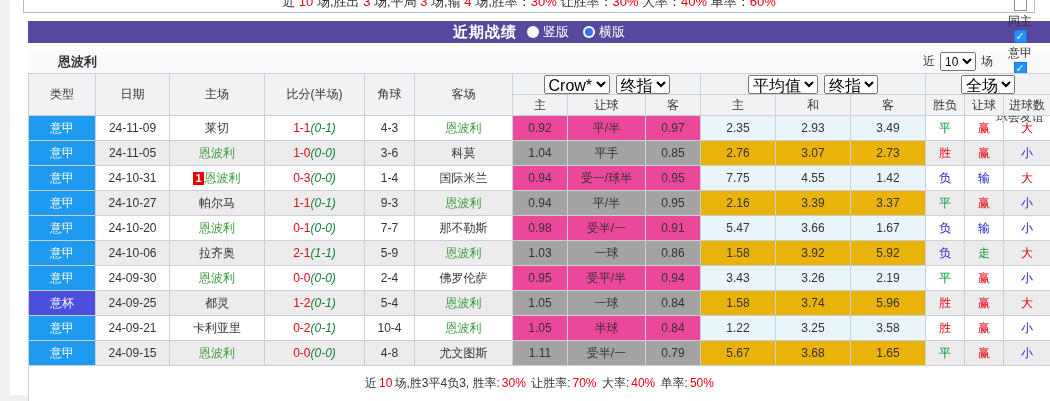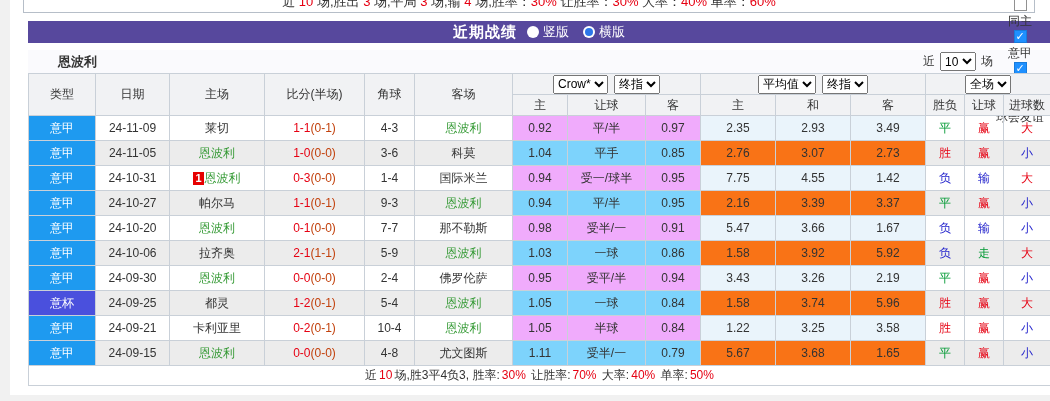"Crow*" .sel-cell select { font-size: 12px -> 16px }
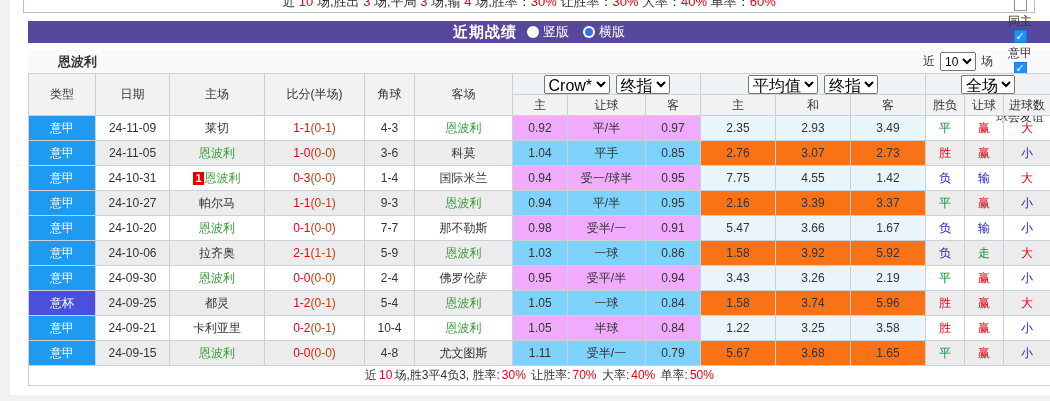"(0-1)" .half { color: #c2410c -> #15803d; font-style: none -> italic }
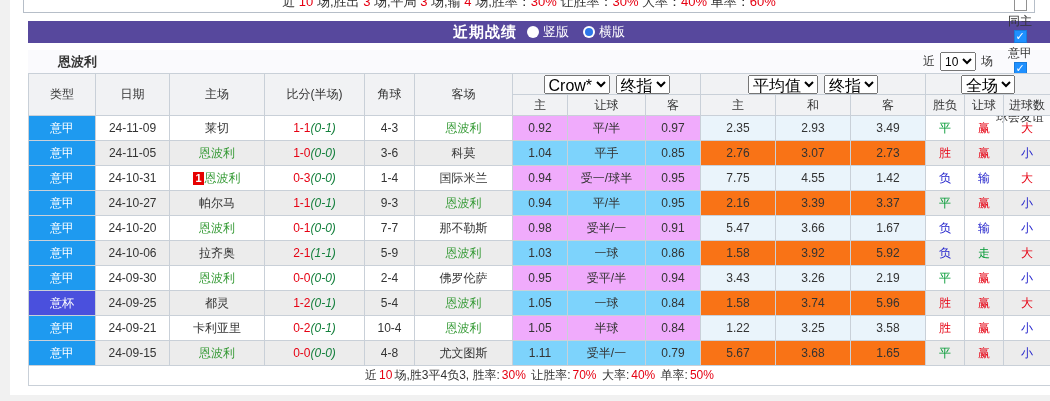"0.92" tbody .c-odds { background: #f0abfc -> #ec4899 }
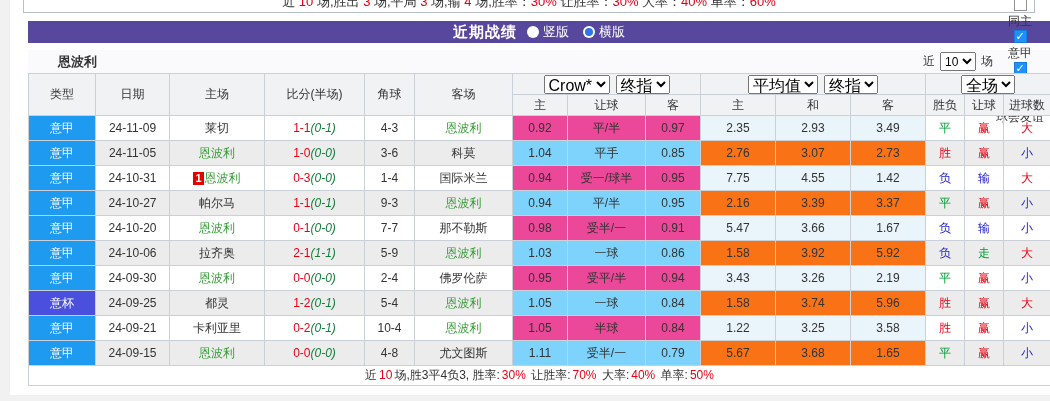"1.04" tbody tr.even .c-odds { background: #7dd3fc -> #a3a3a3 }
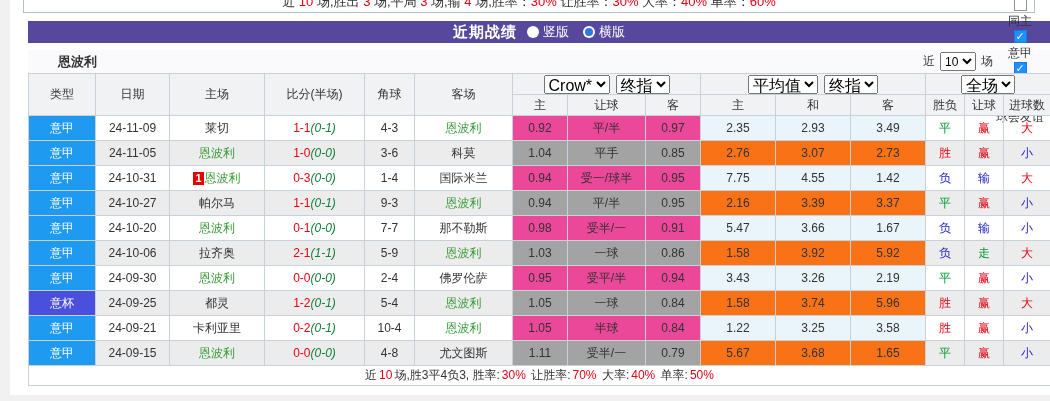"2.76" tbody tr.even .c-avg { background: #f97316 -> #eab308 }
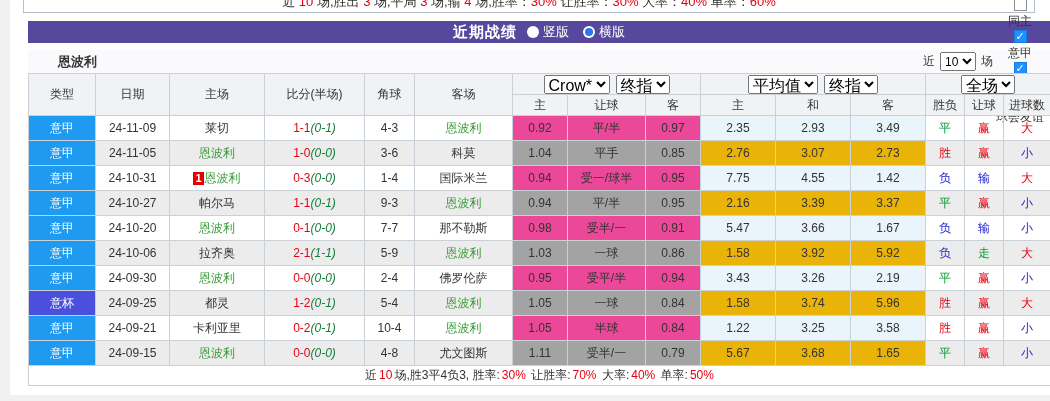"近 10 场,胜3平4负3, 胜率: 30%" .footer-cell { height: 20px -> 36px }
